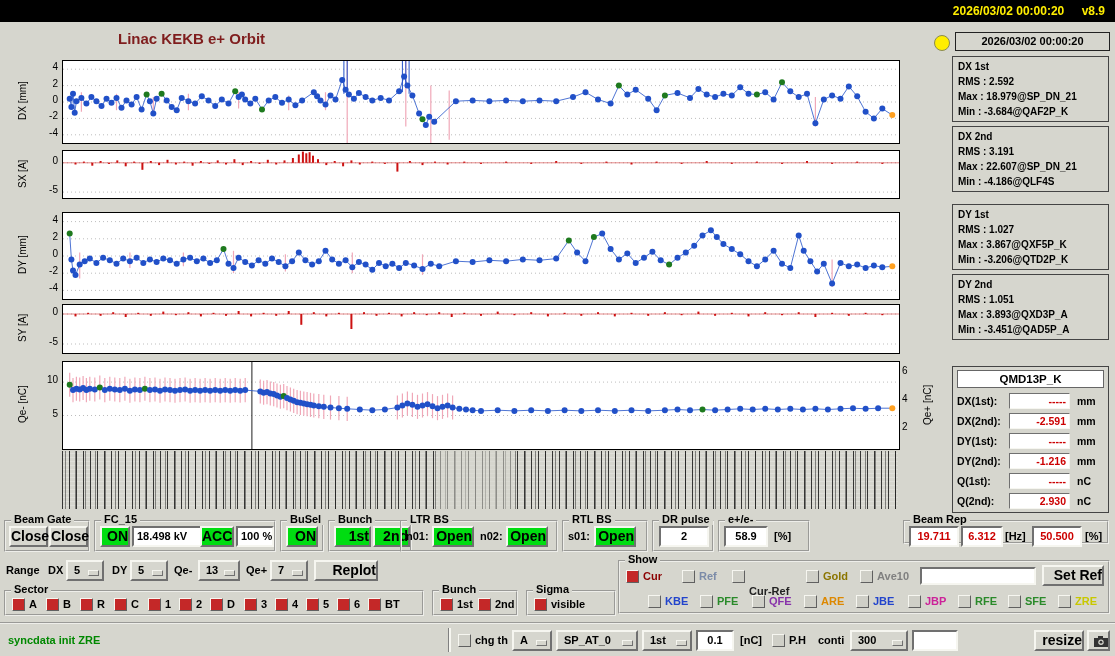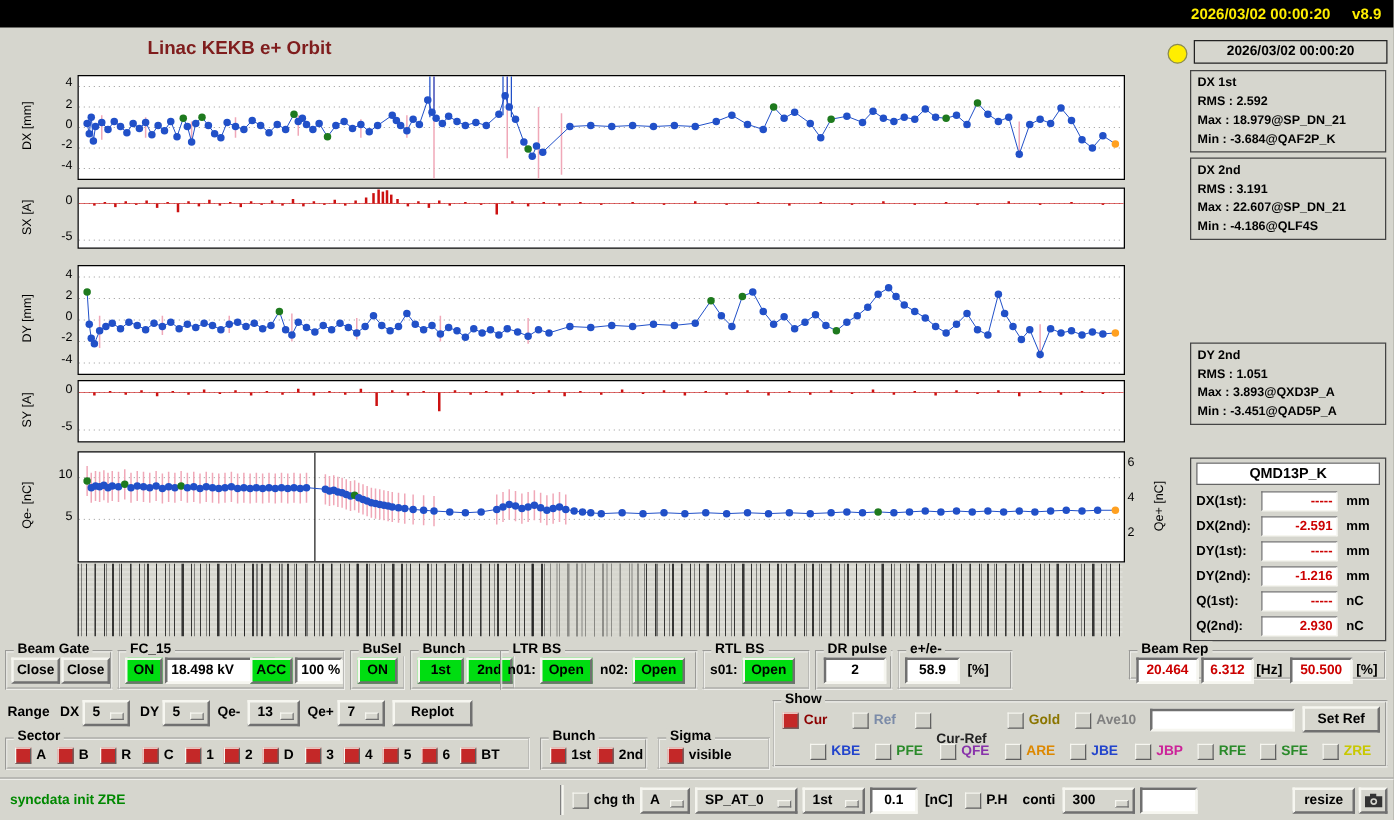"DY 1st" div.statbox { html: none -> <div> <div>DY 1st</div> <div>RMS : 1.027</div> <div>Max : 3.867@QXF5P_K</div> <div>Min : -3.206@QTD2P_K</div> </div> }
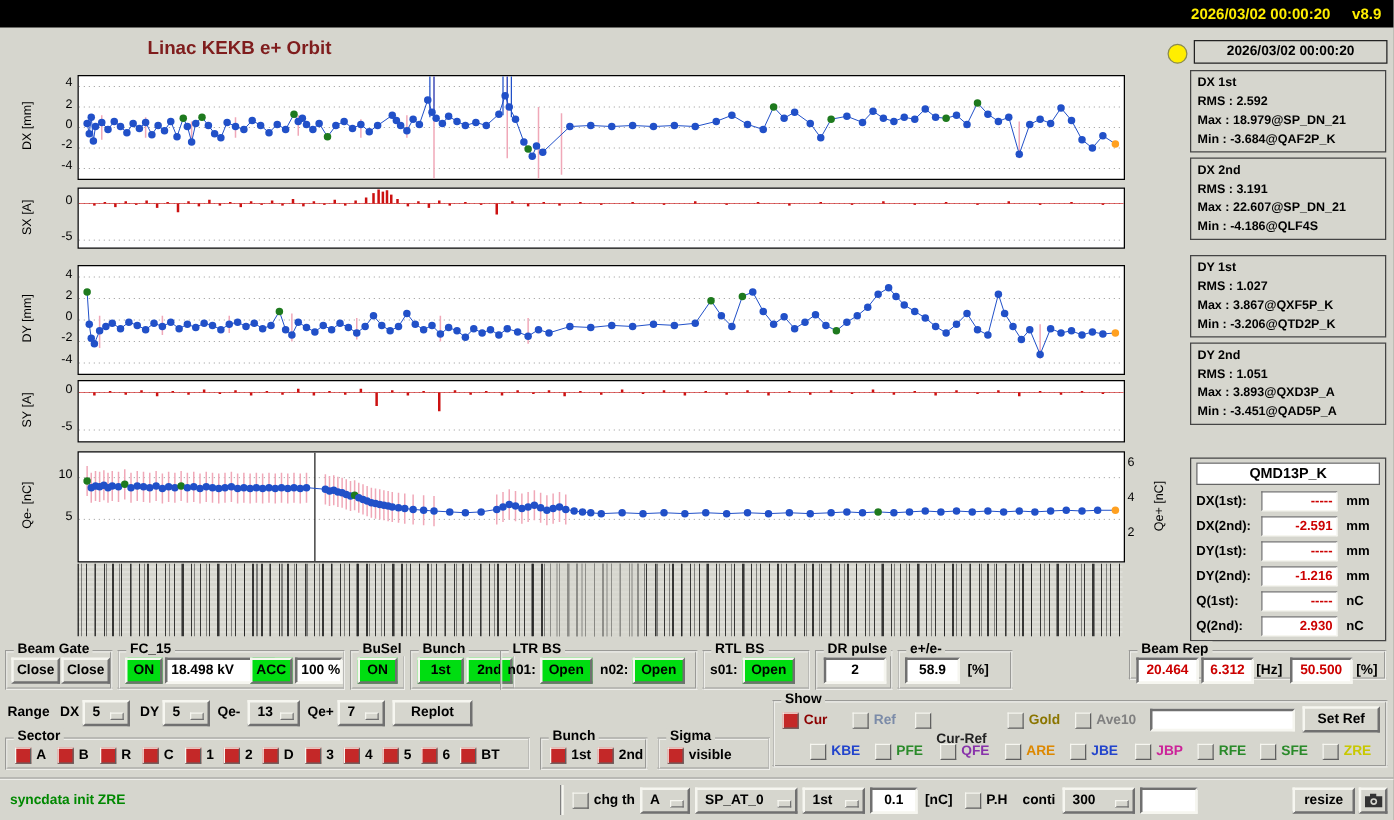"Close" .btn { font-size: 11px -> 14px; text-align: center -> right }
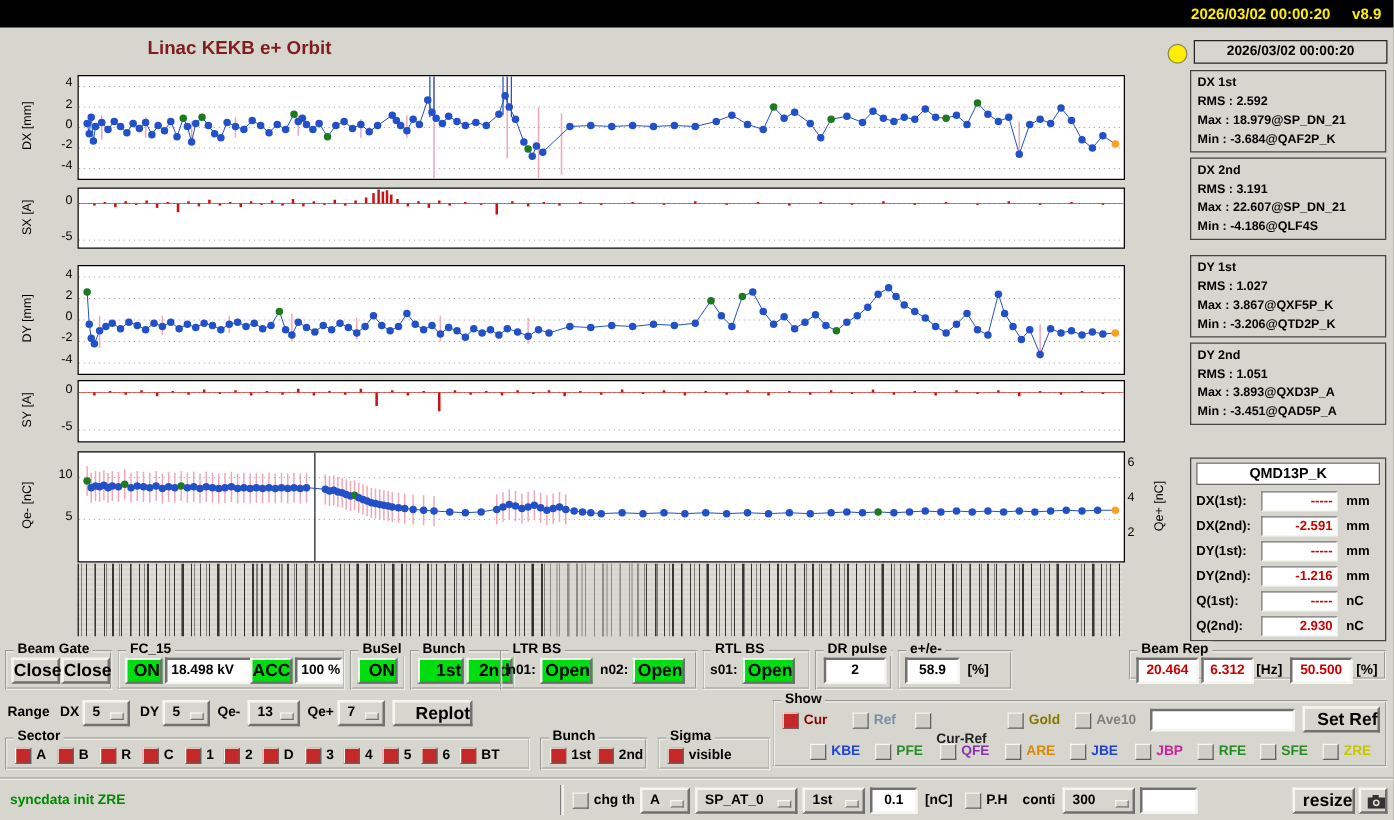"20.464" div.field { text: 20.464 -> 19.711 }
